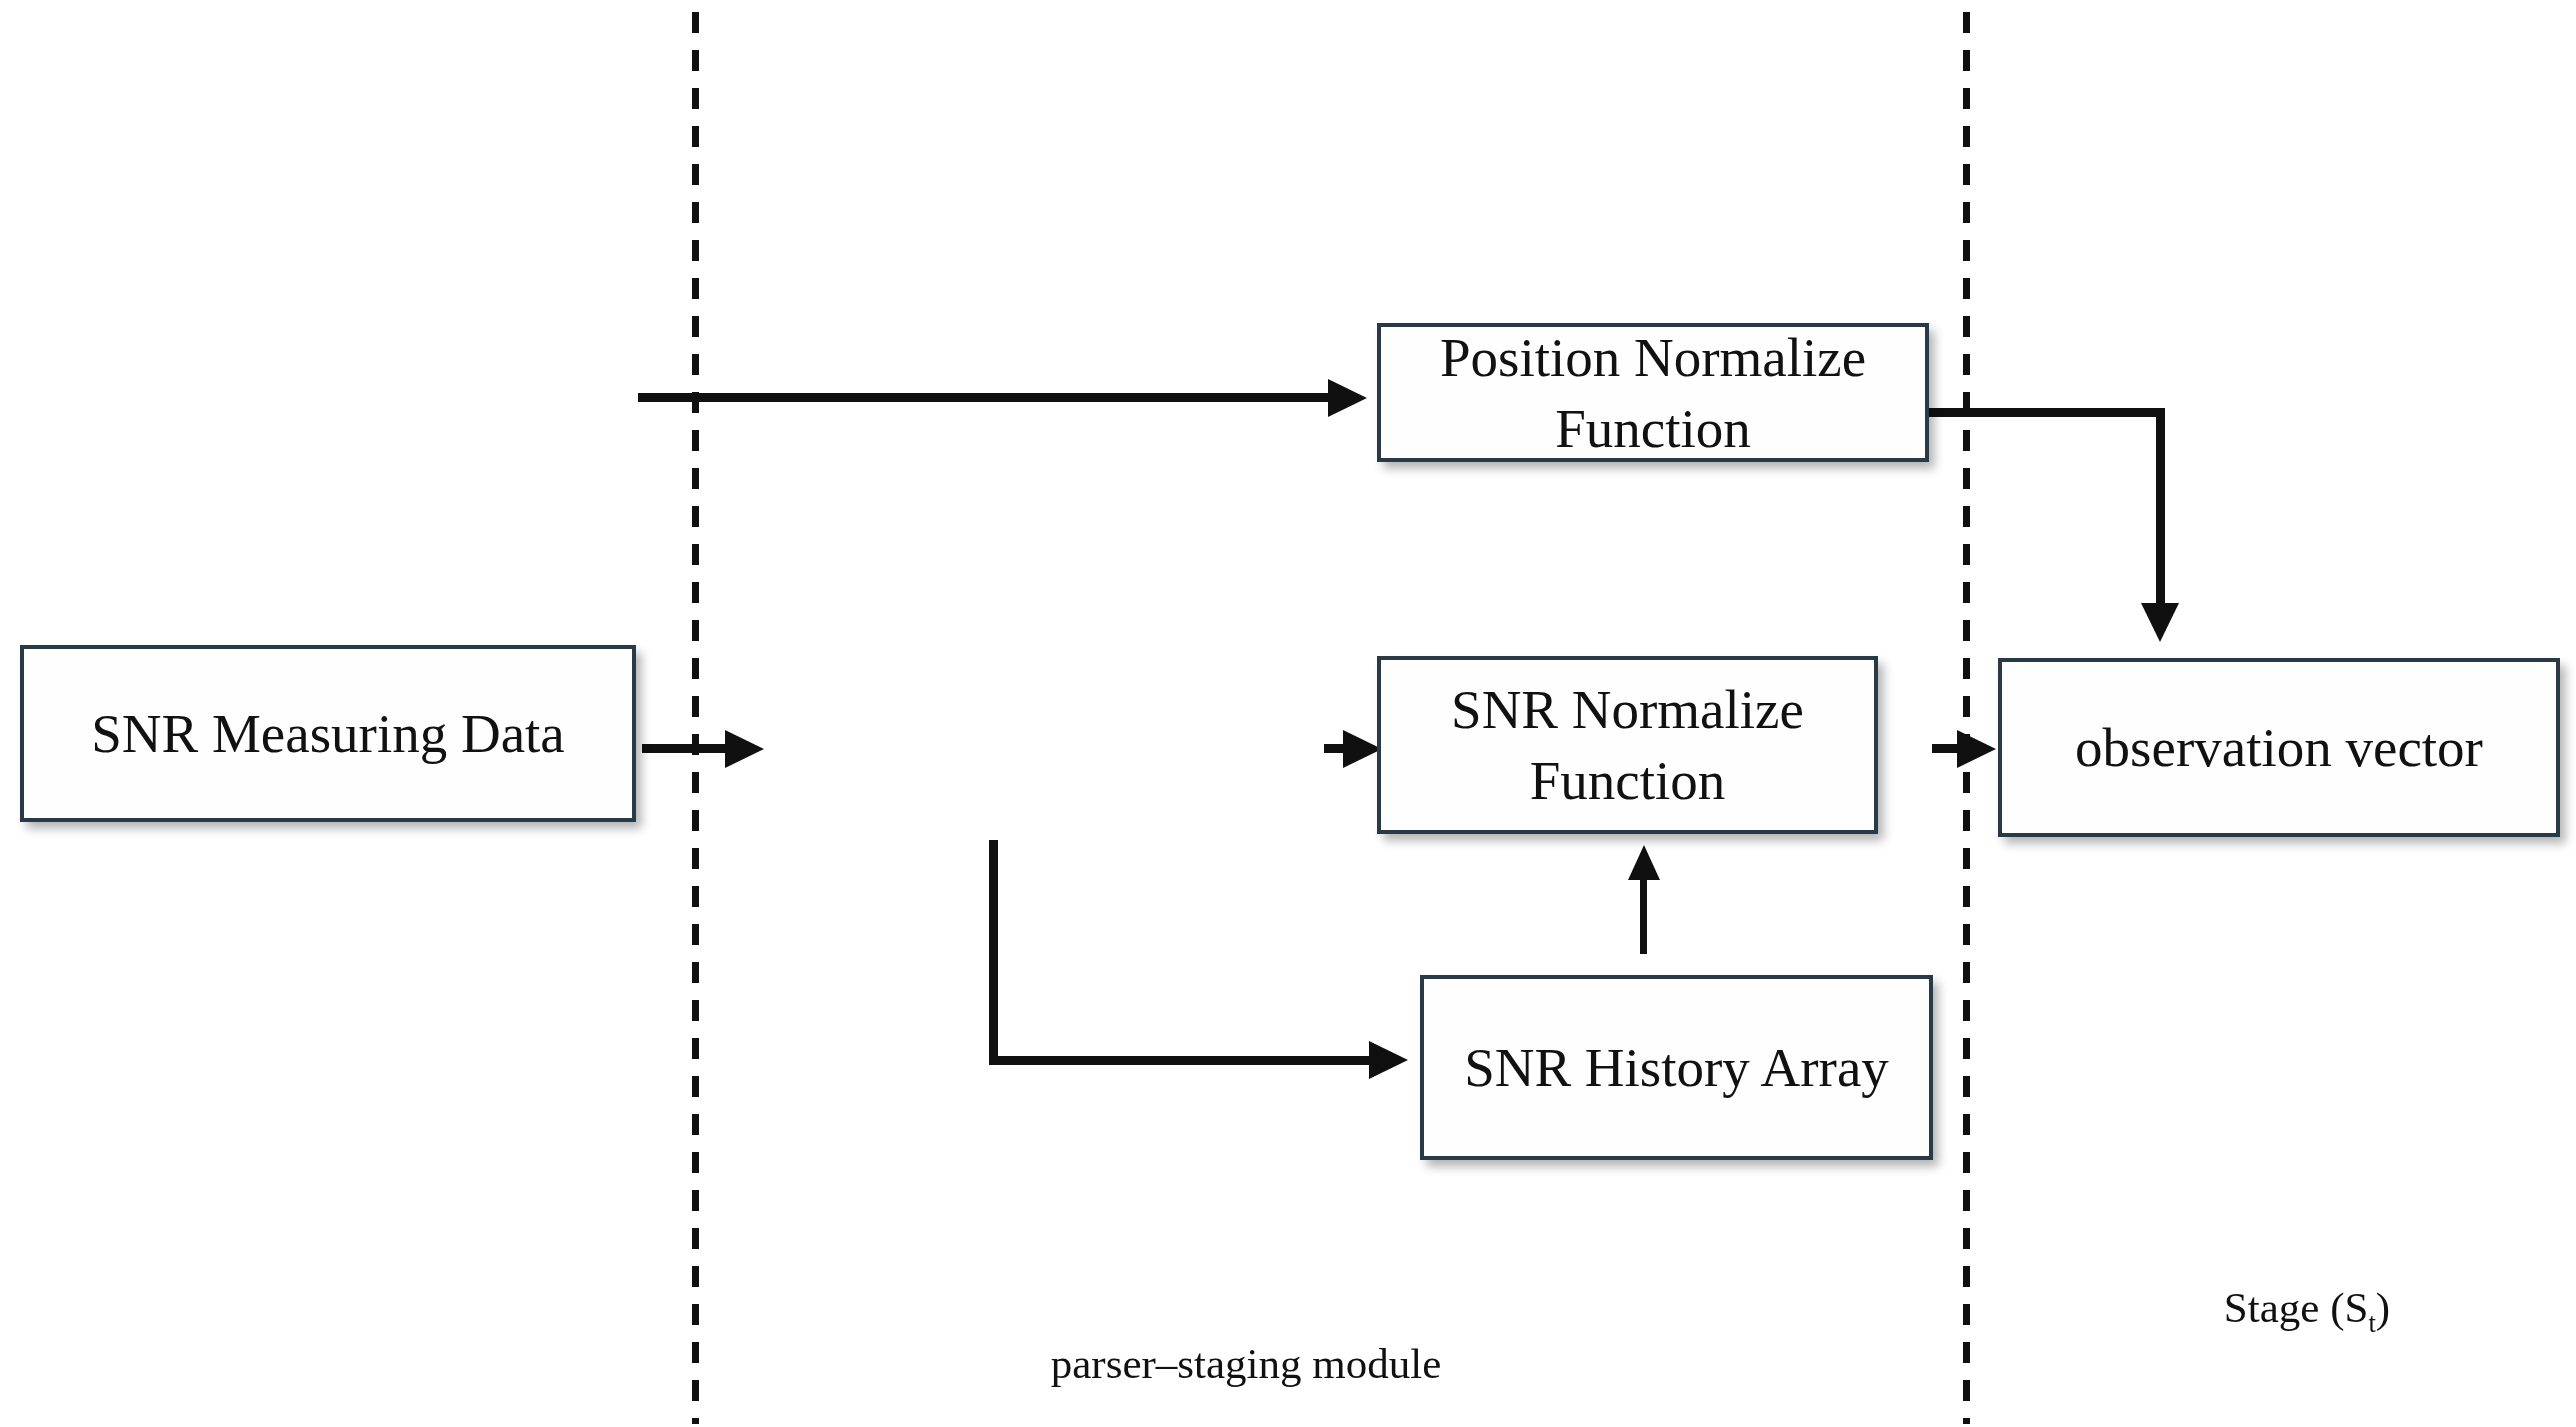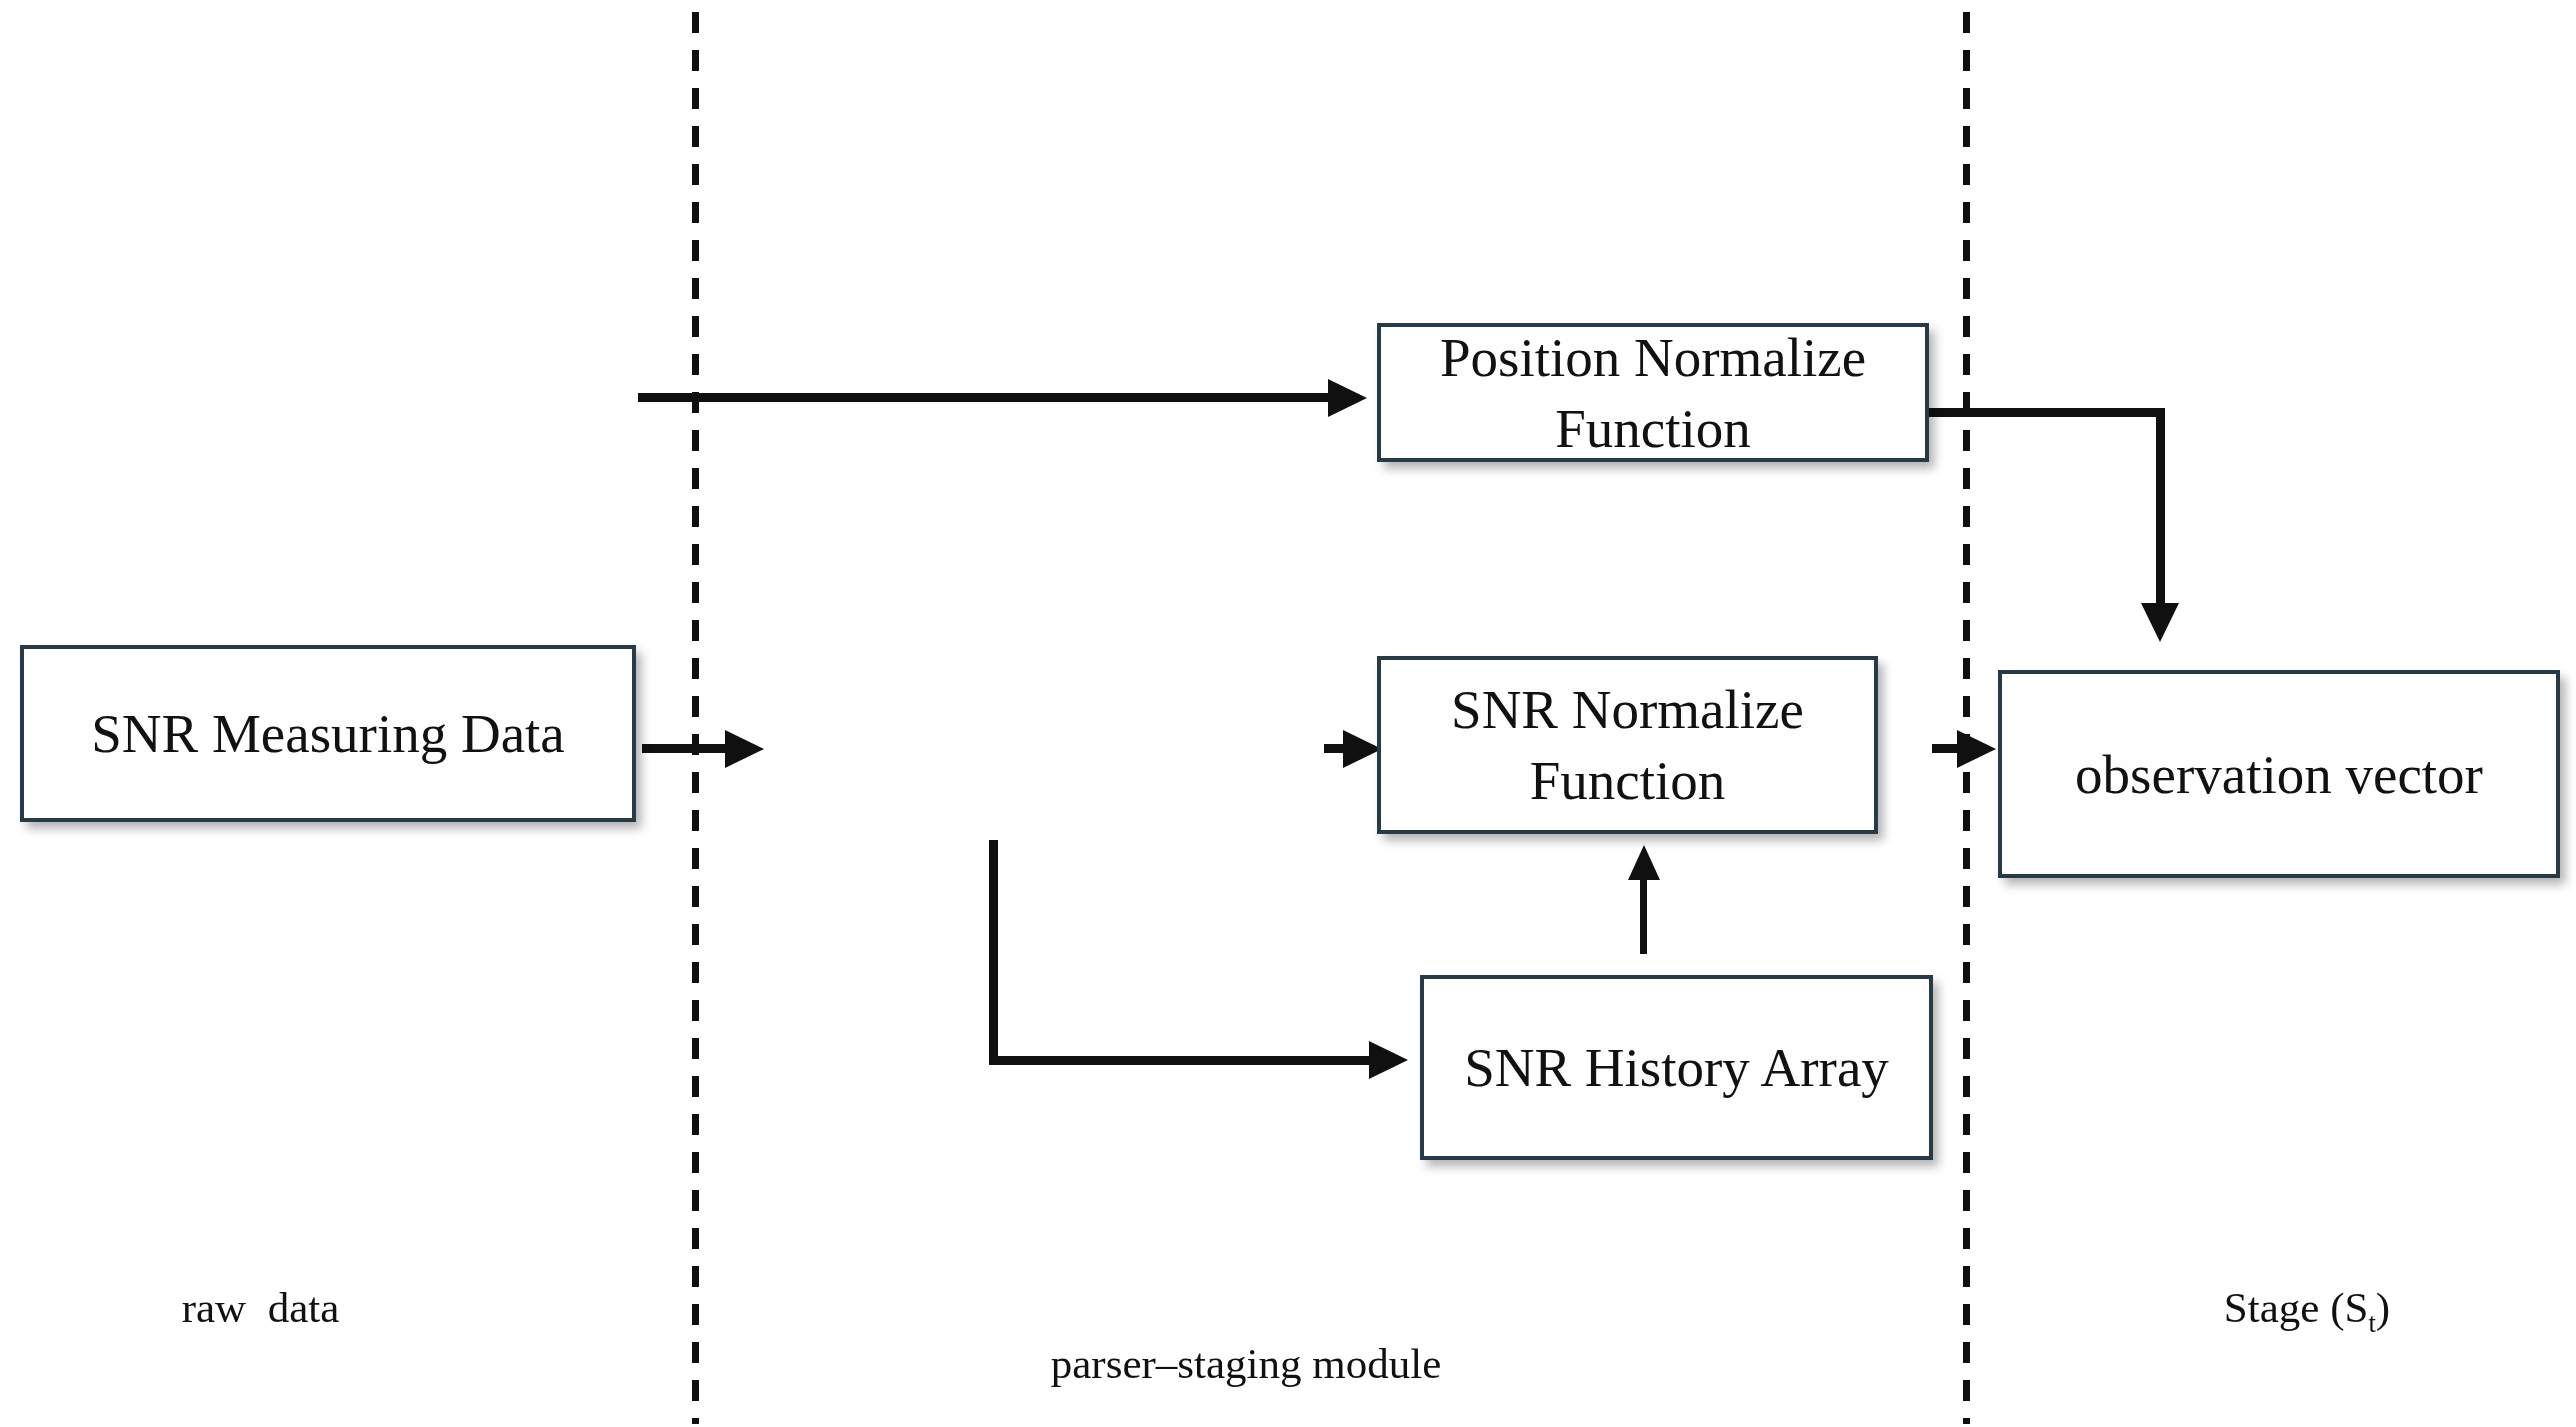"observation vector" div.node { height: 208px -> 179px; margin-top: 12px -> none }
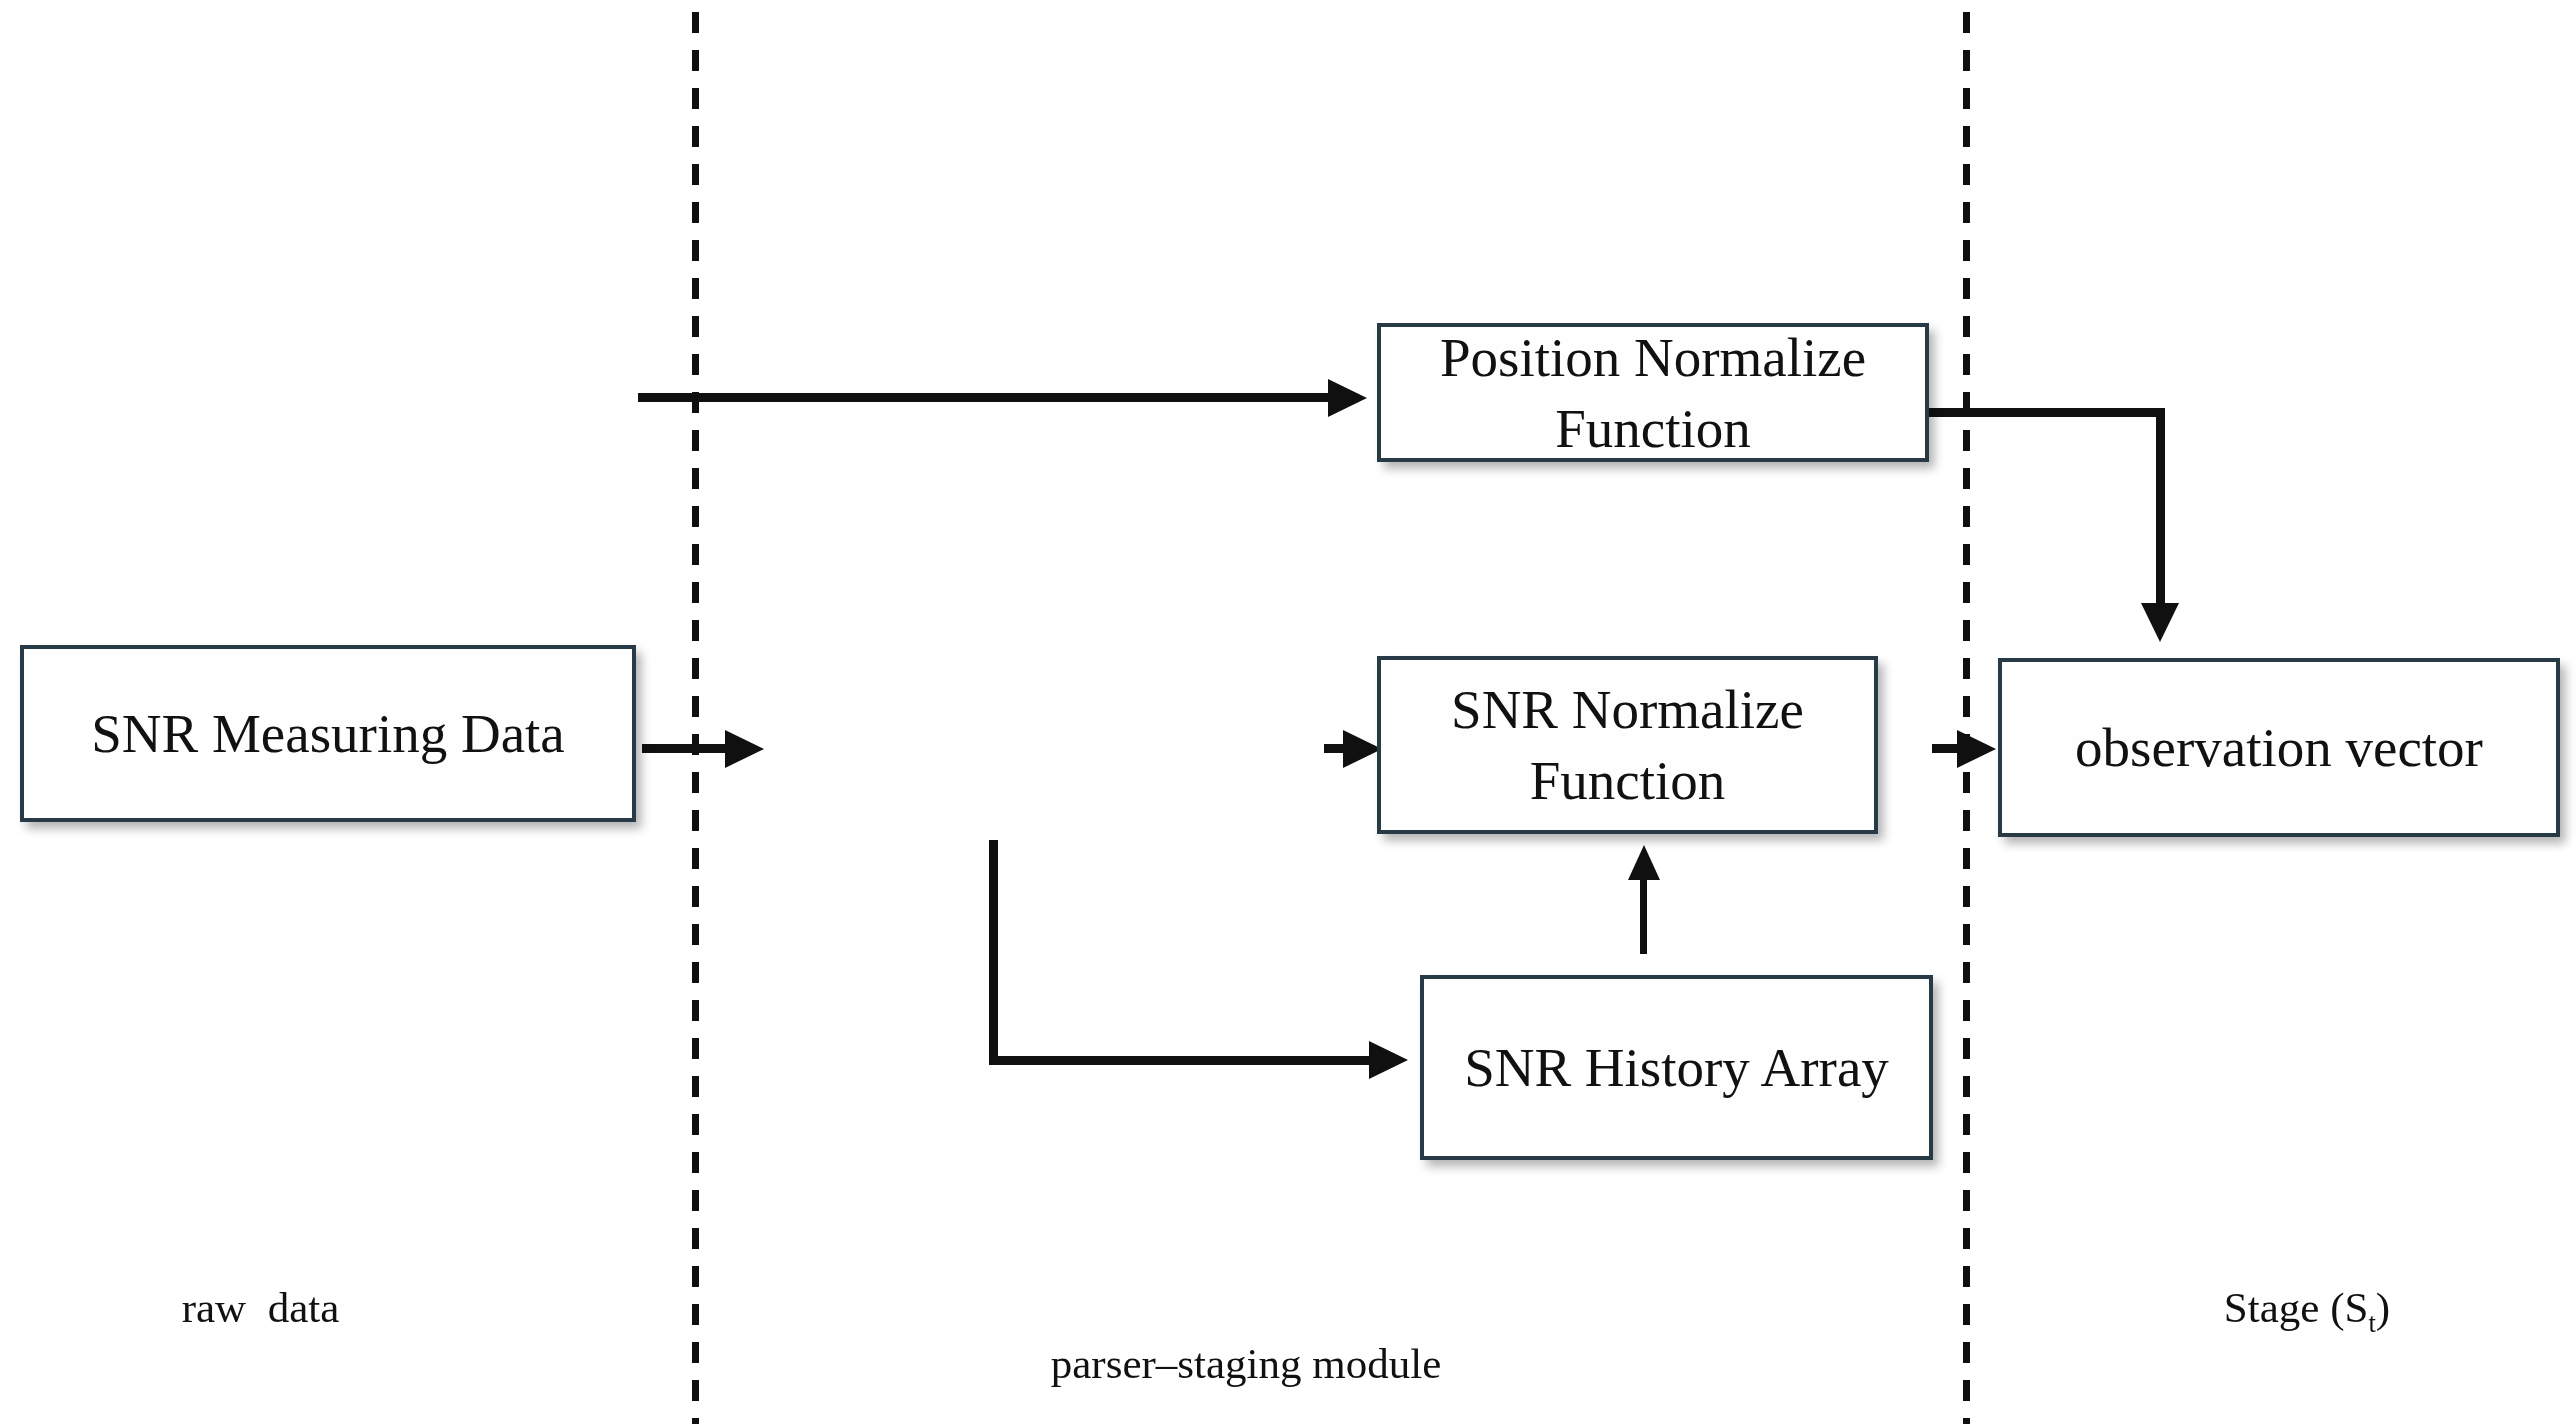"raw data" div.lane-label { html: <div> <span>raw data</span> </div> -> none }
